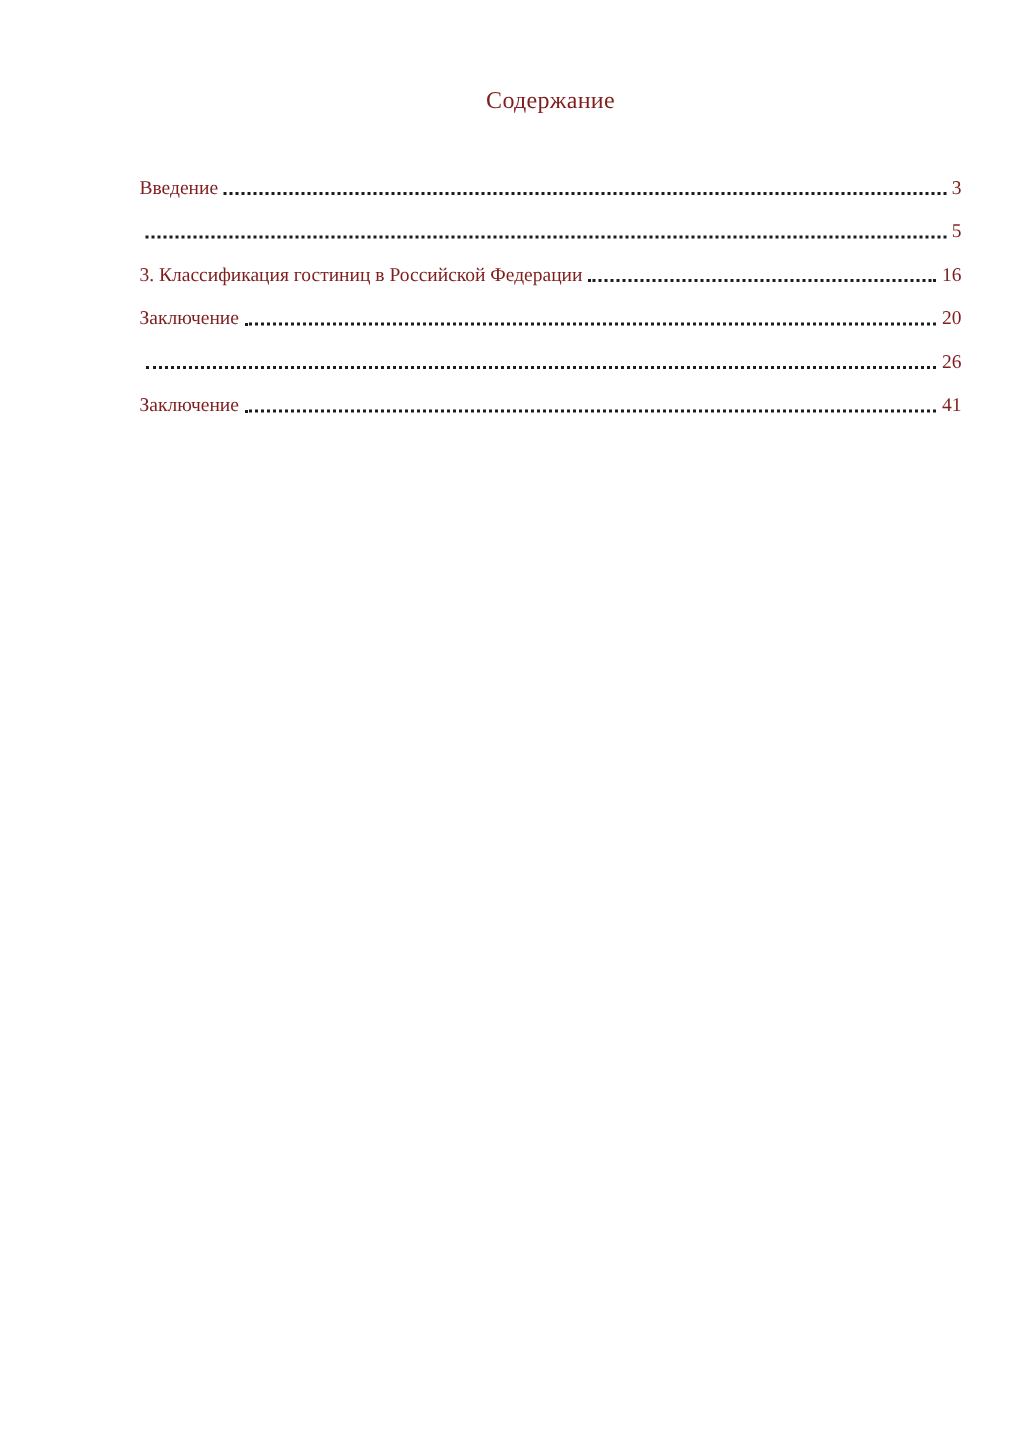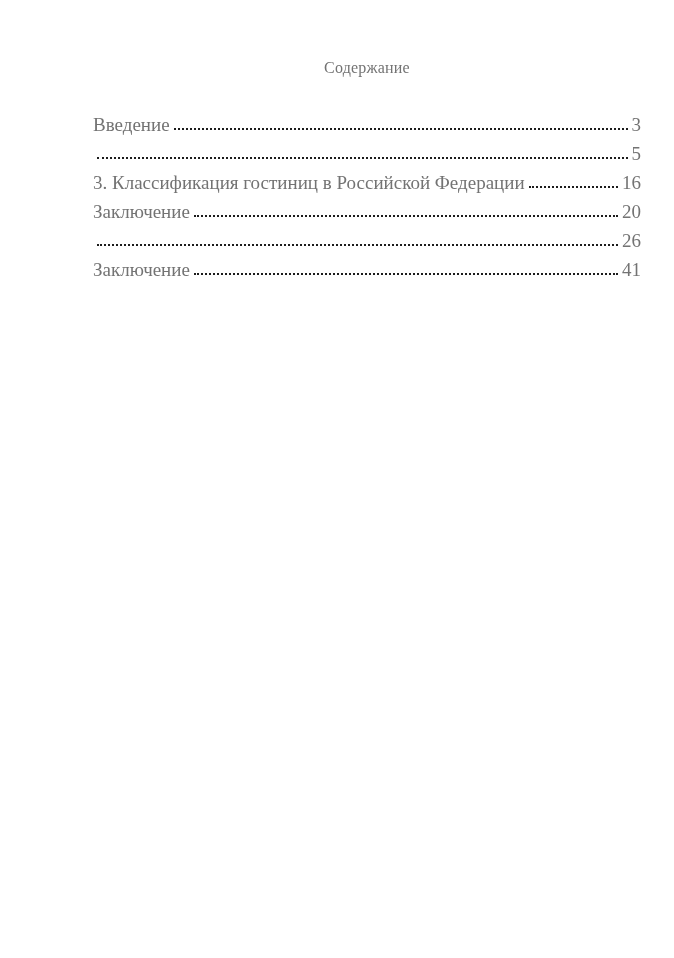"Содержание" .page { color: #737373 -> #7f1d1d }
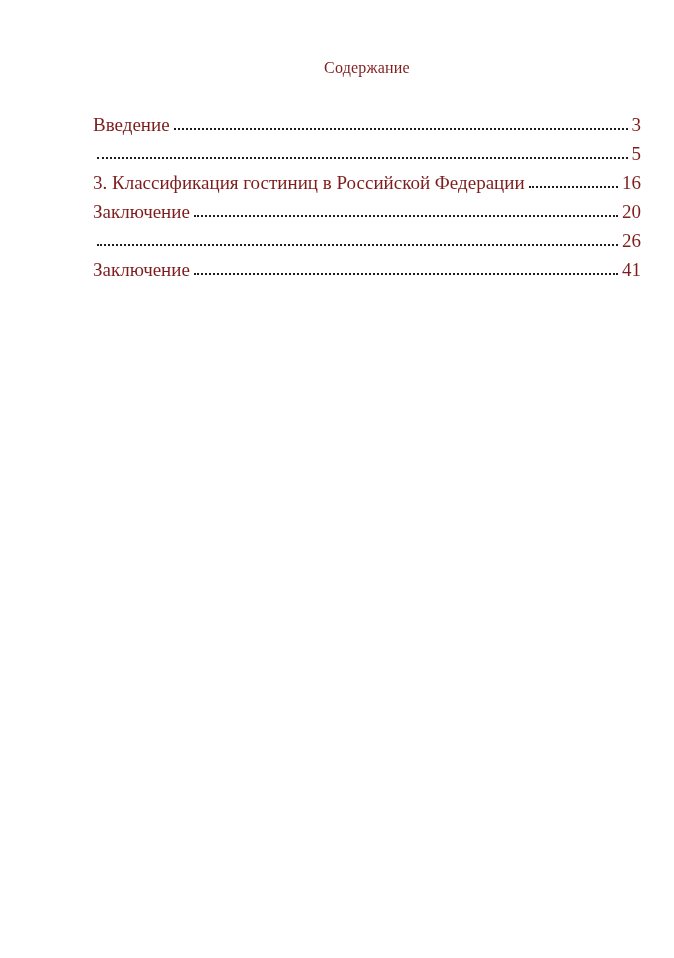"Введение" .toc-list { font-size: 19px -> 13px }
